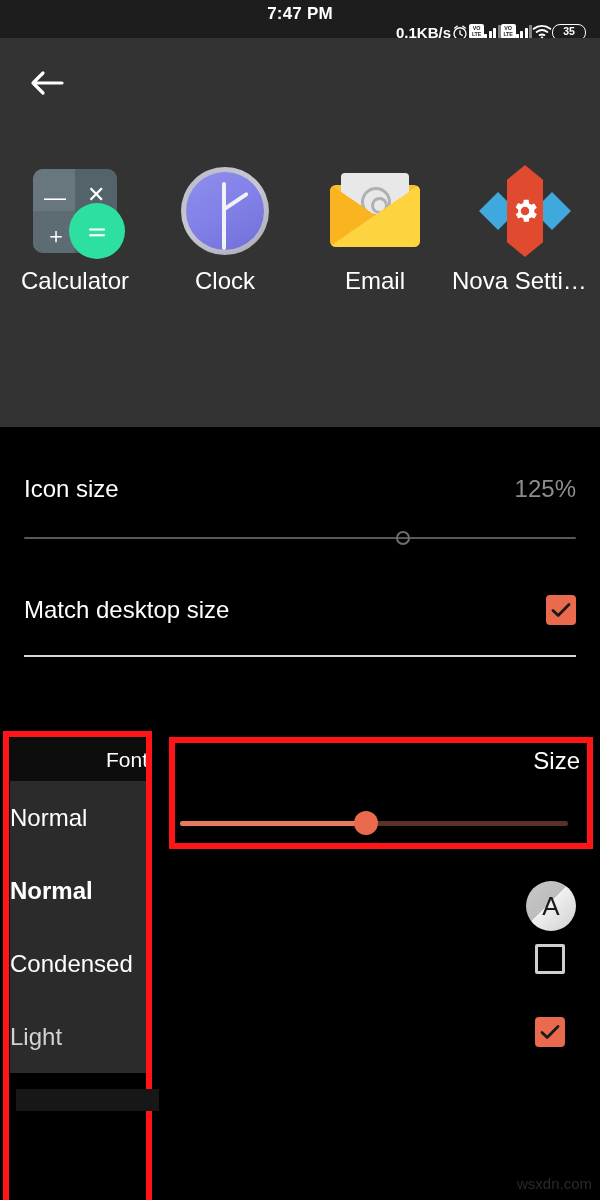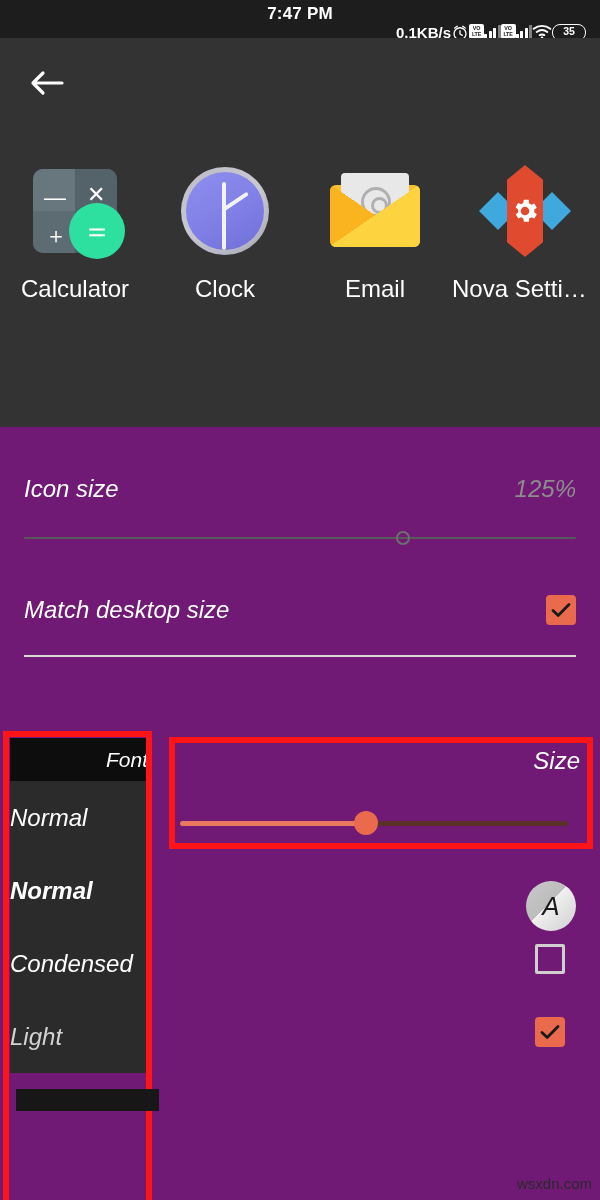"Calculator" .applabel { margin-top: 16px -> 8px }
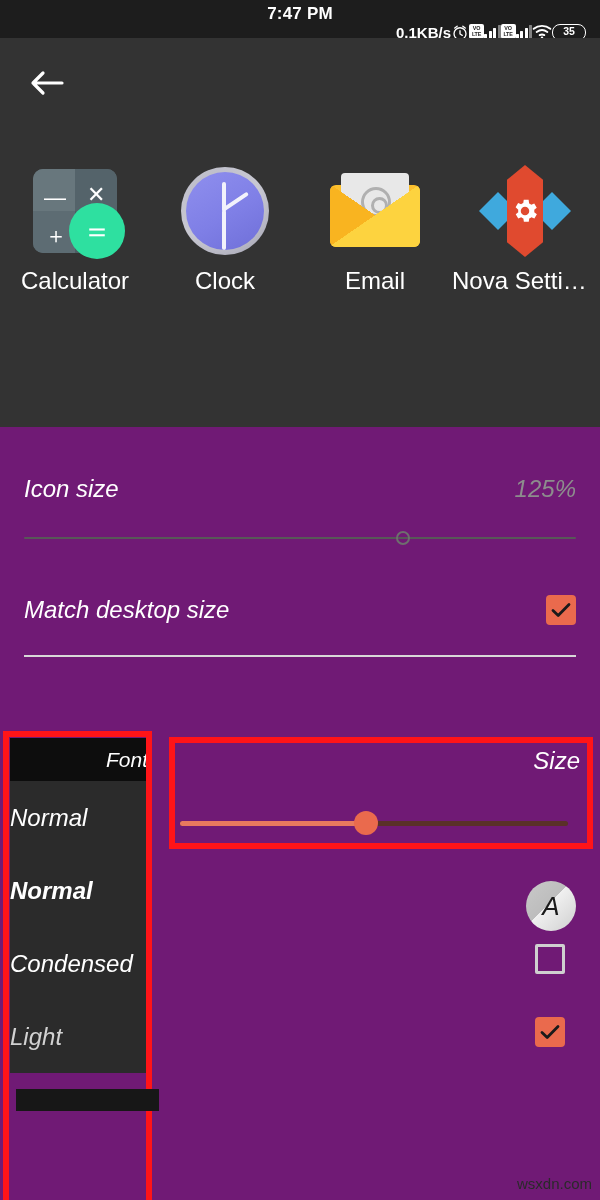"Icon size" .settings { background: #701a75 -> #000000; font-style: italic -> none }
